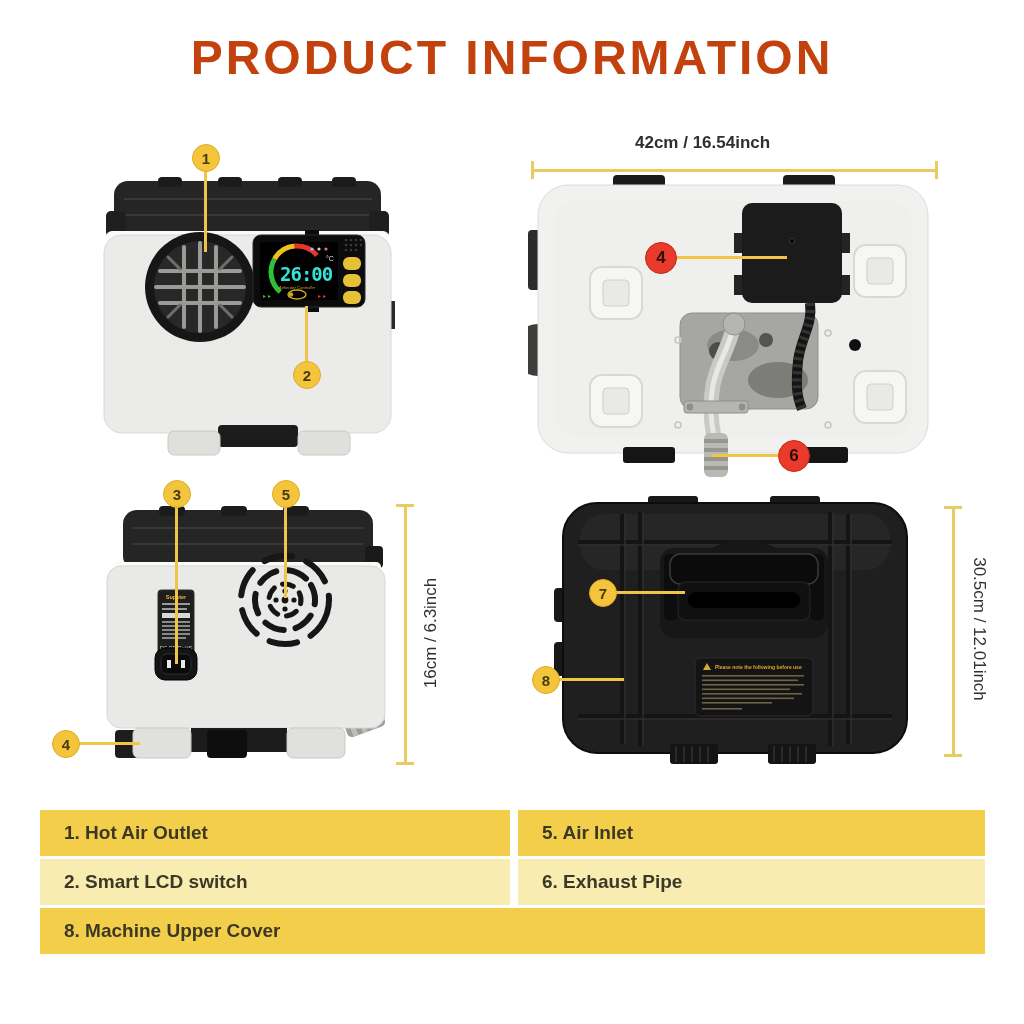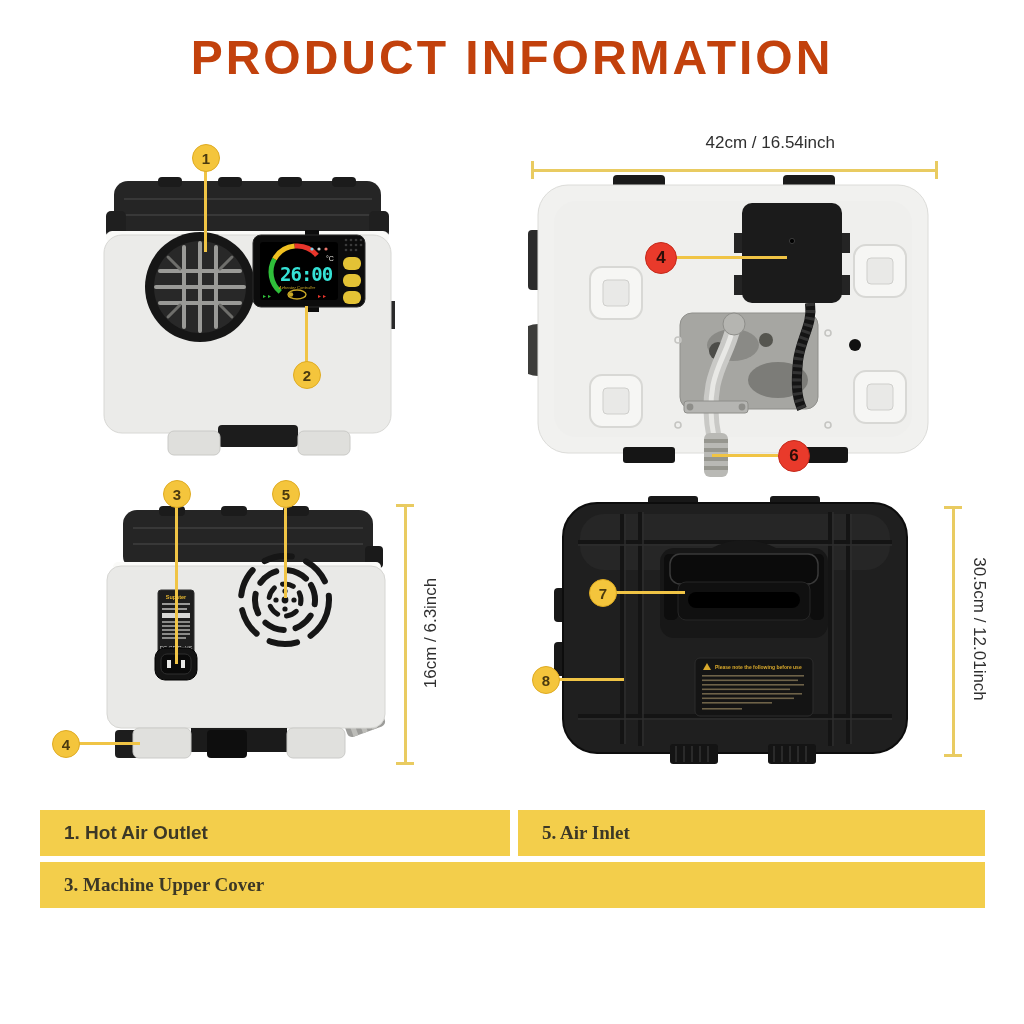"42cm / 16.54inch" div.abs { font-weight: none -> bold; text-align: right -> left }
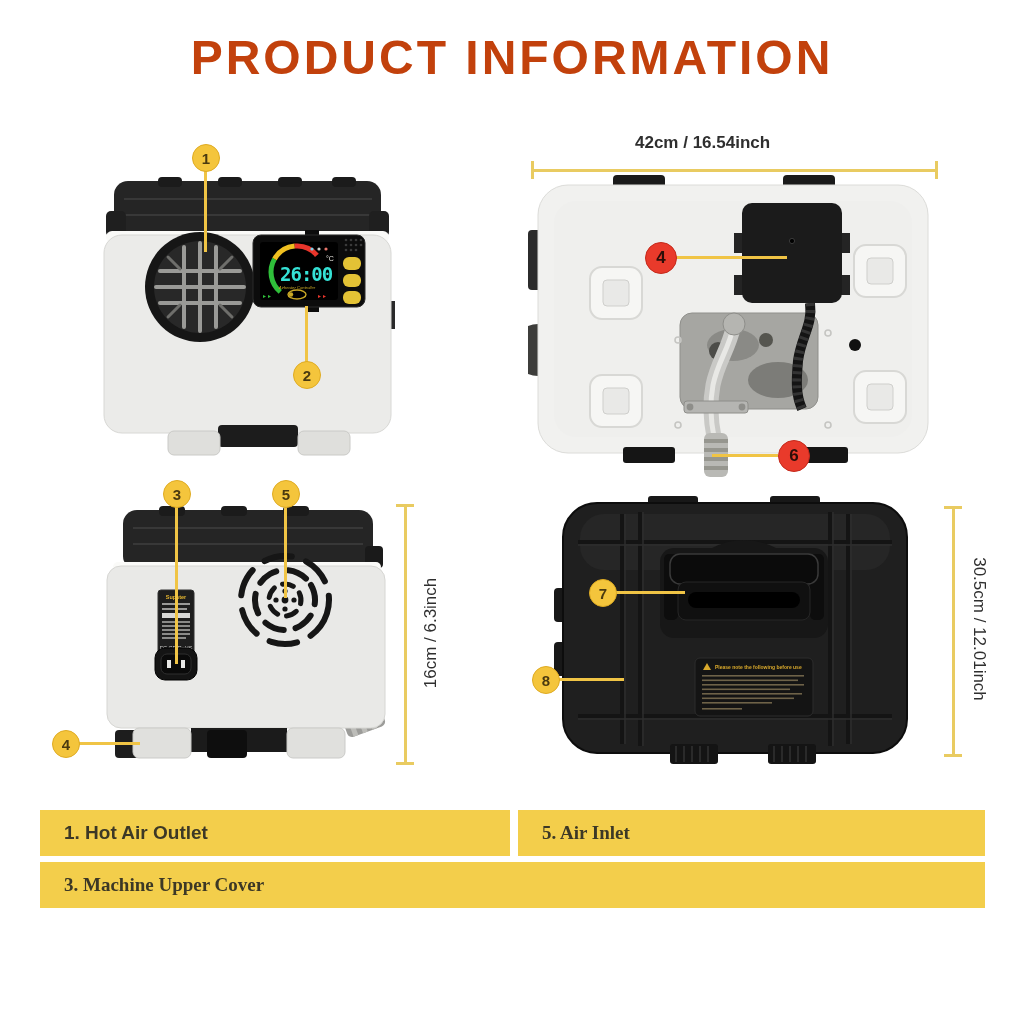"5. Air Inlet" .legend-cell.r { font-family: Liberation Serif, serif -> none }
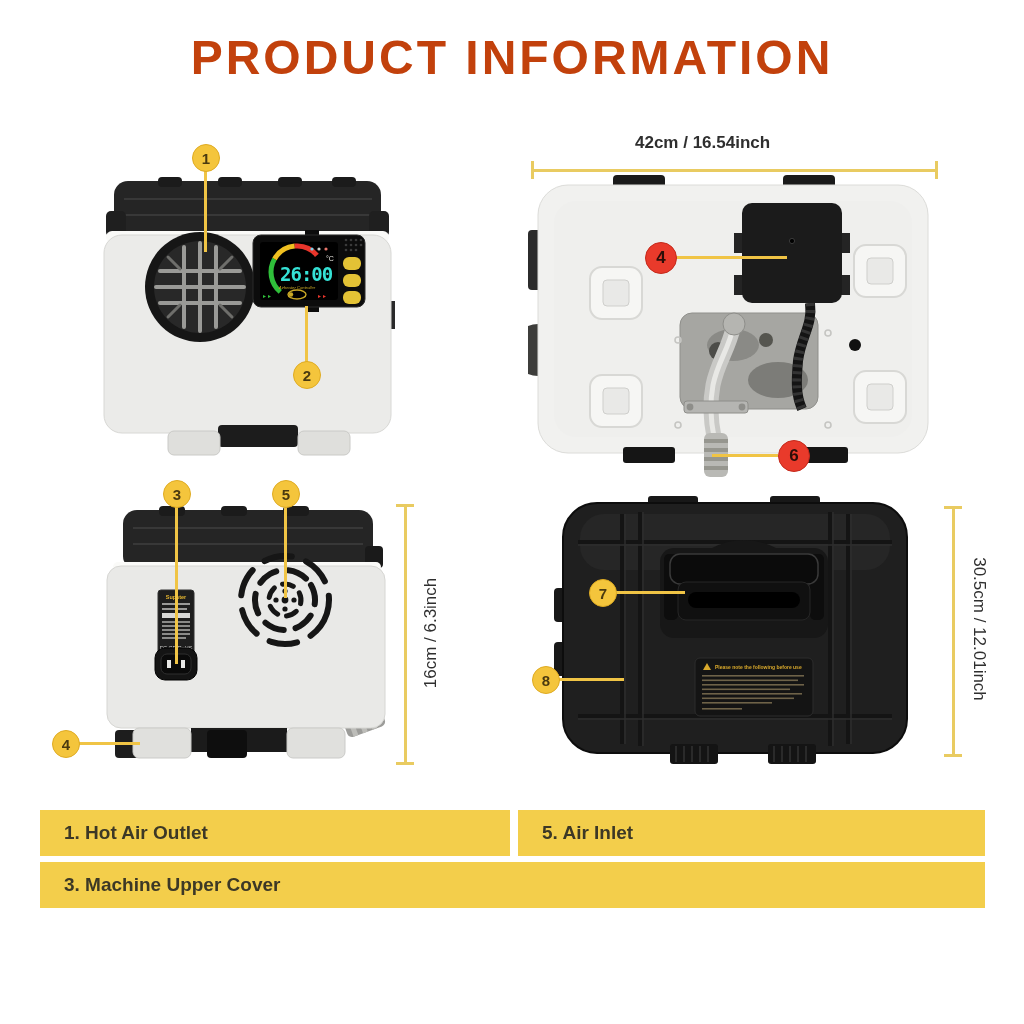"2. Smart LCD switch" div.legend-cell { html: none -> <div>2. Smart LCD switch</div> }
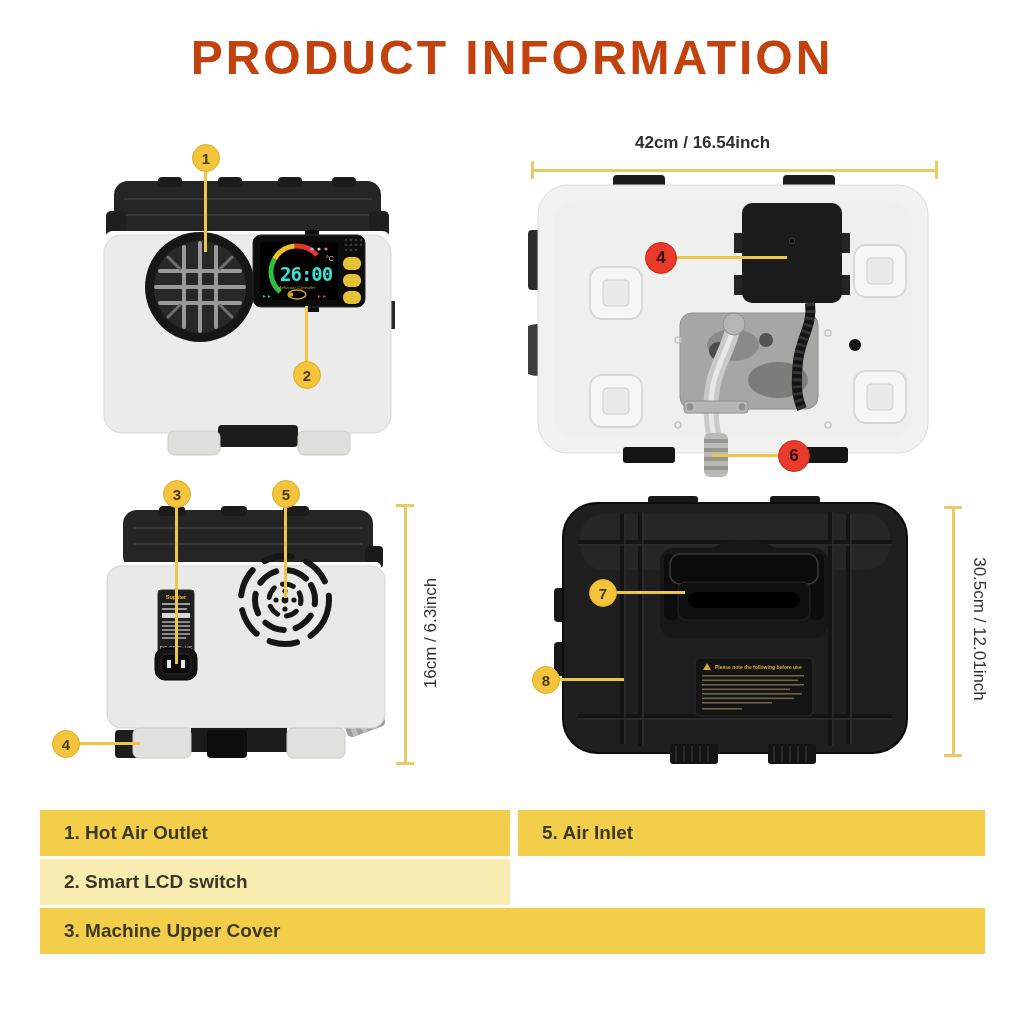"6. Exhaust Pipe" div.legend-cell { html: none -> <div>6. Exhaust Pipe</div> }
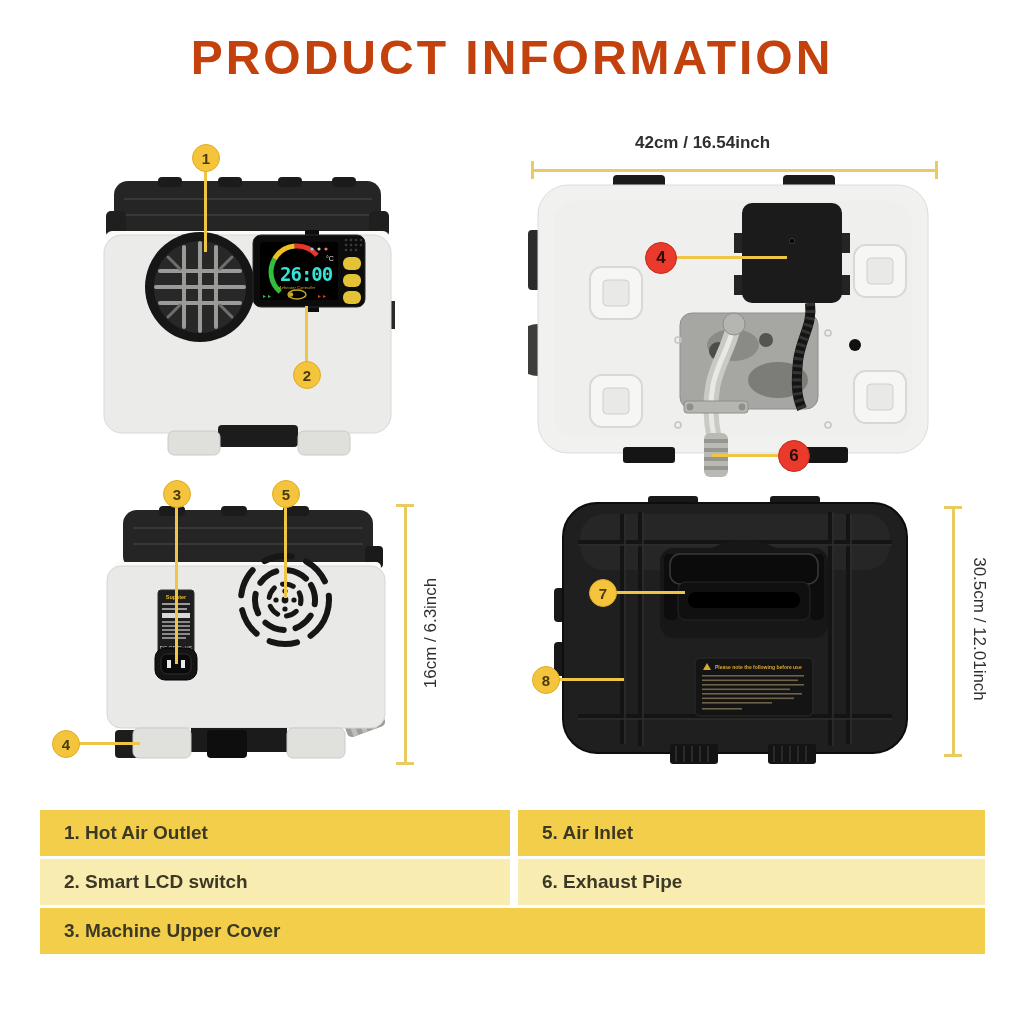"3. Machine Upper Cover" div.legend-cell { text: 3 -> 8 }
